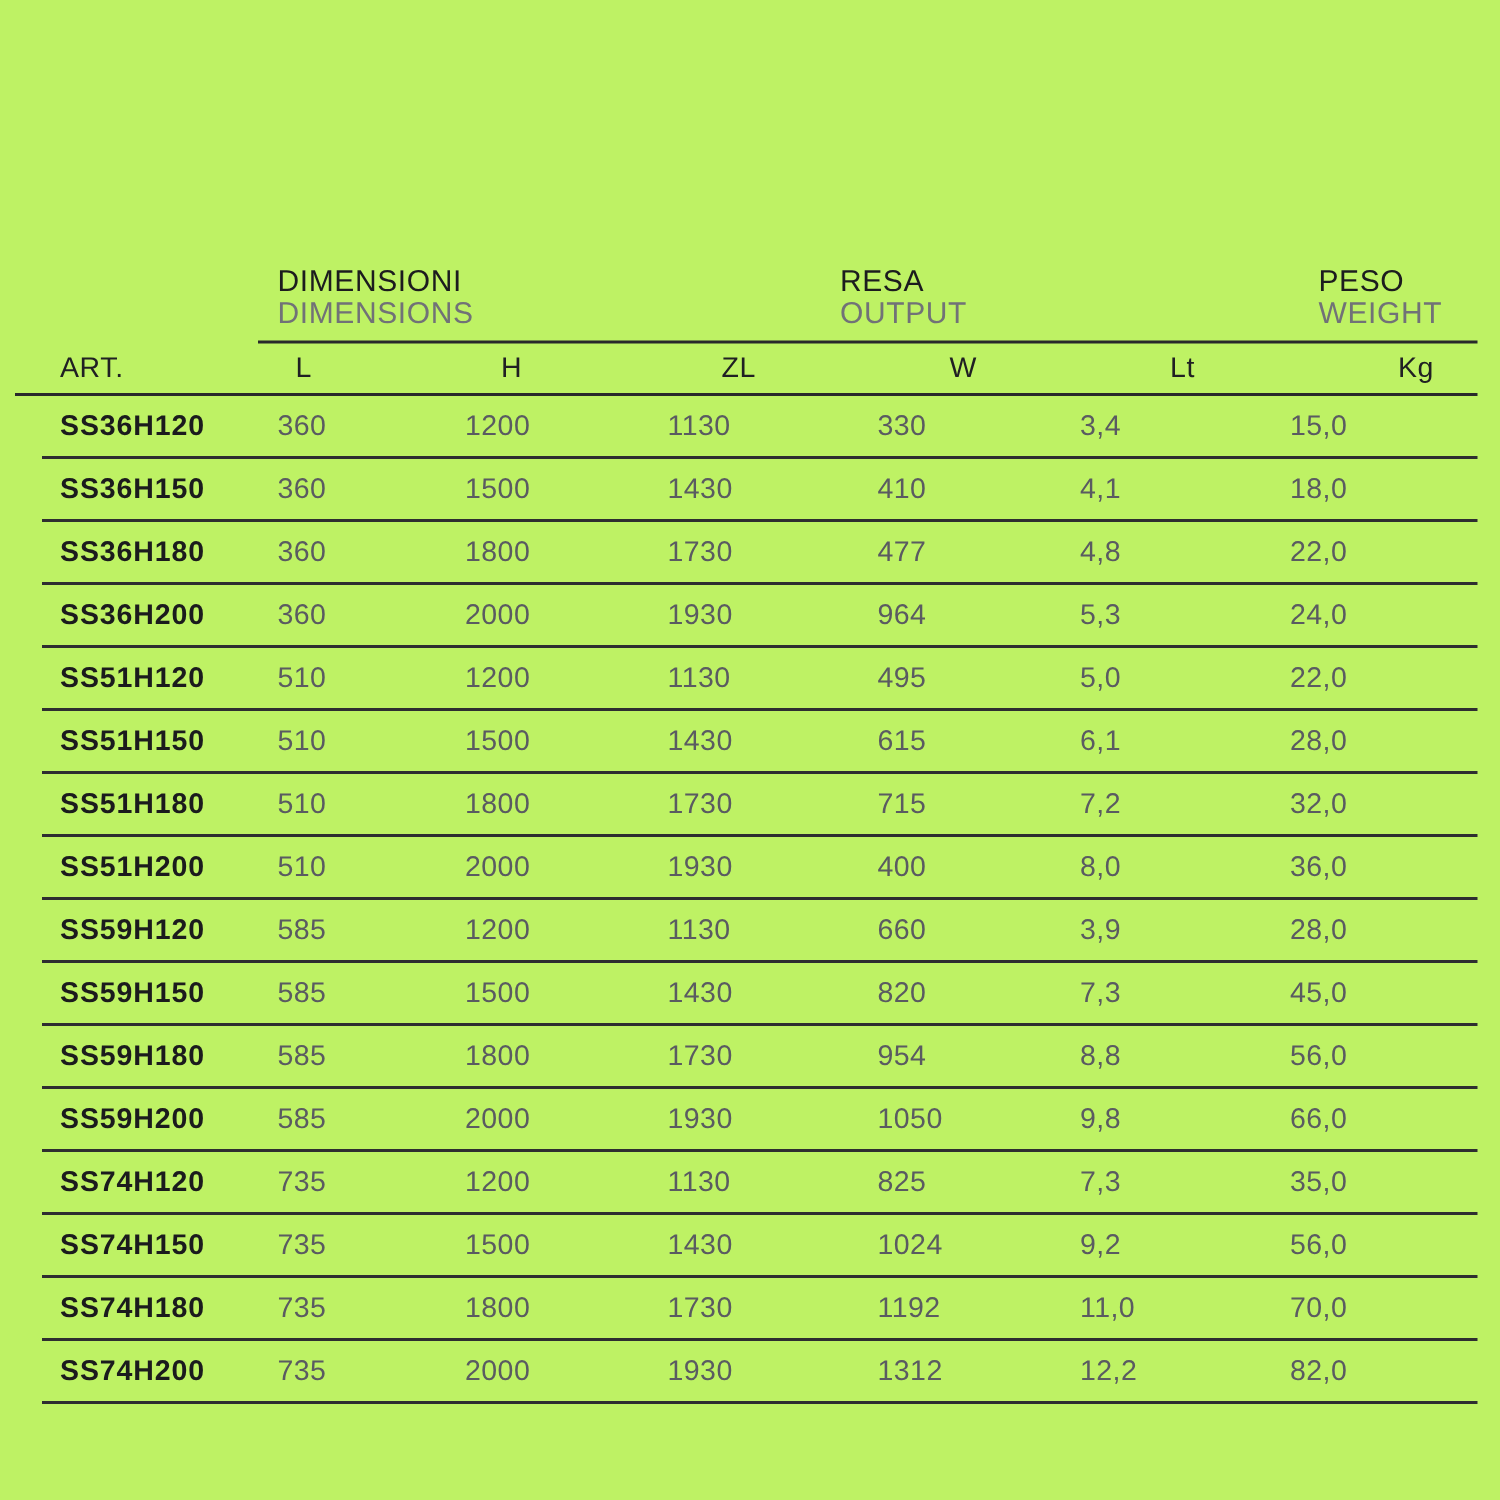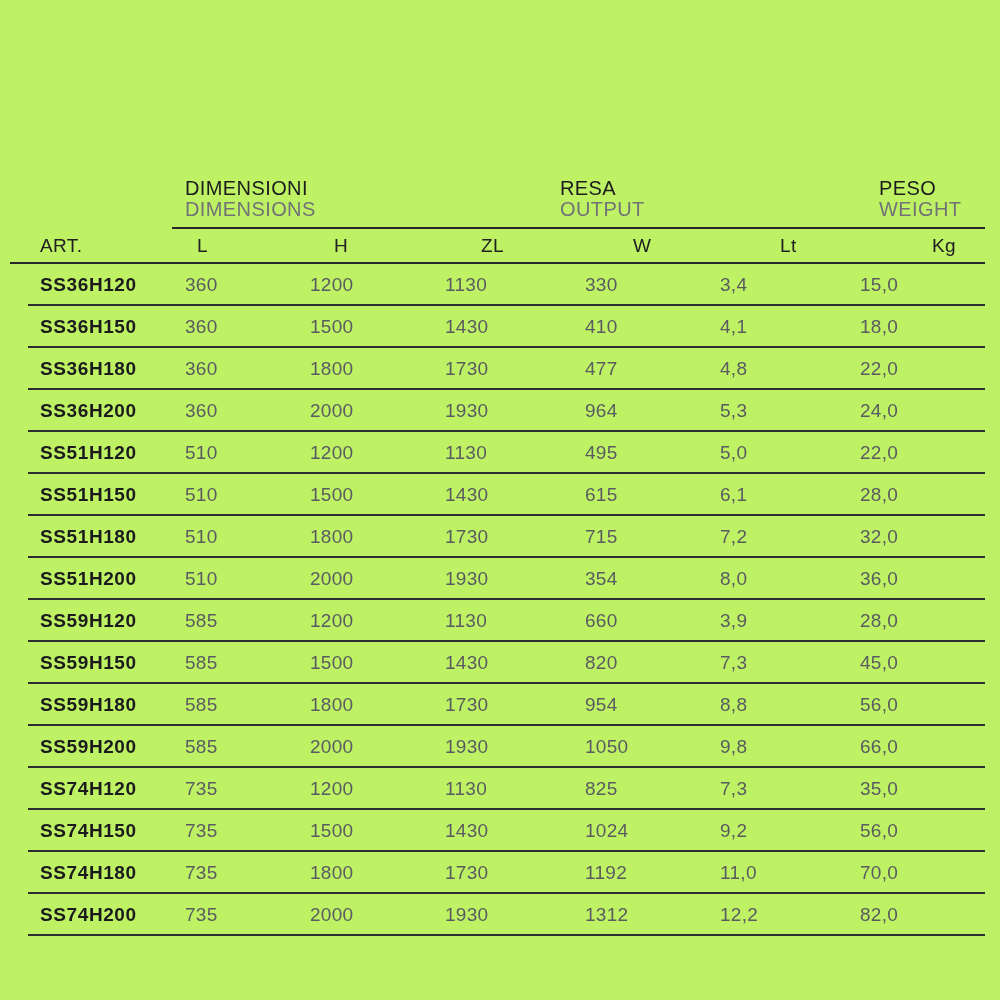"354" div { text: 354 -> 400 }
